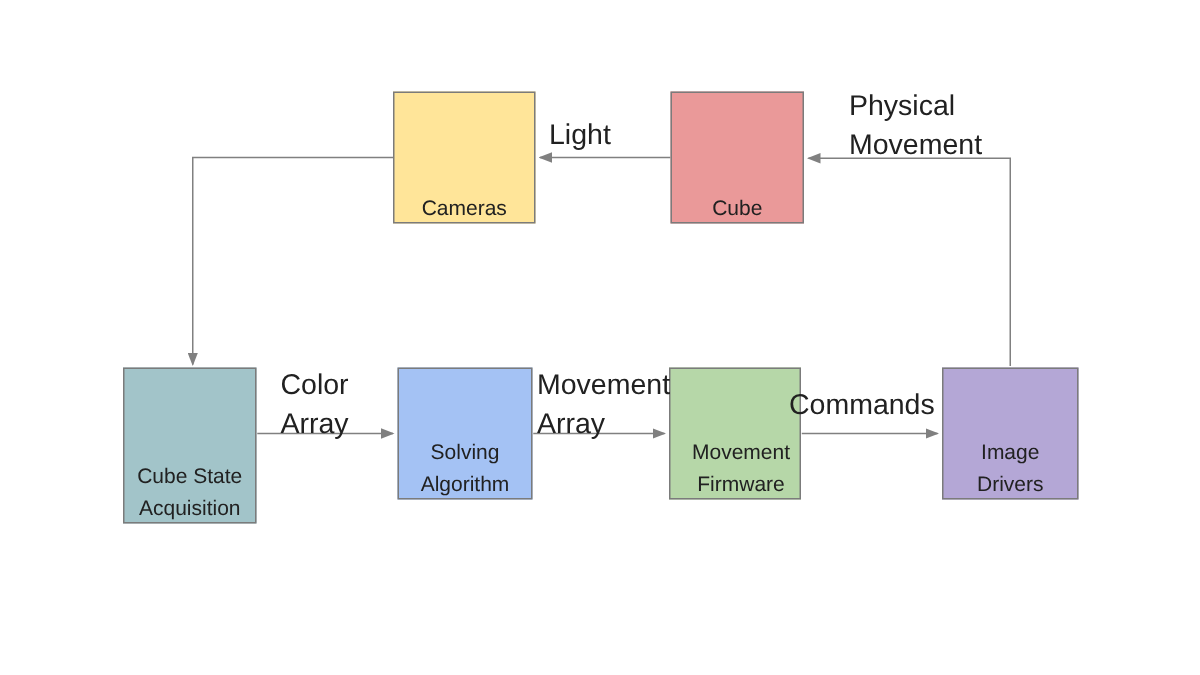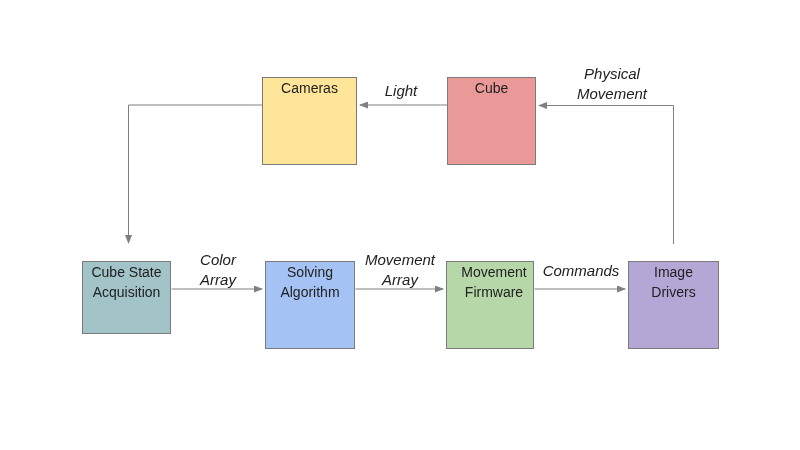"Physical Movement" .edge-label { font-size: 15px -> 19px; font-style: italic -> none; text-align: center -> none }
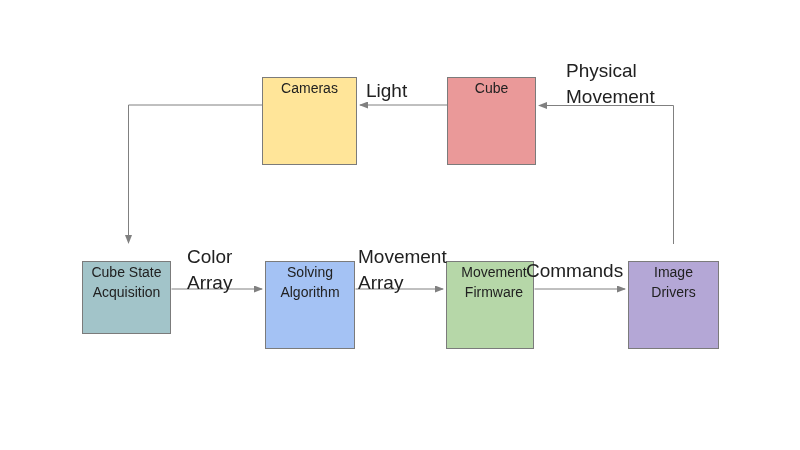"Cameras" .node { align-items: flex-start -> flex-end; margin-top: 16px -> none }
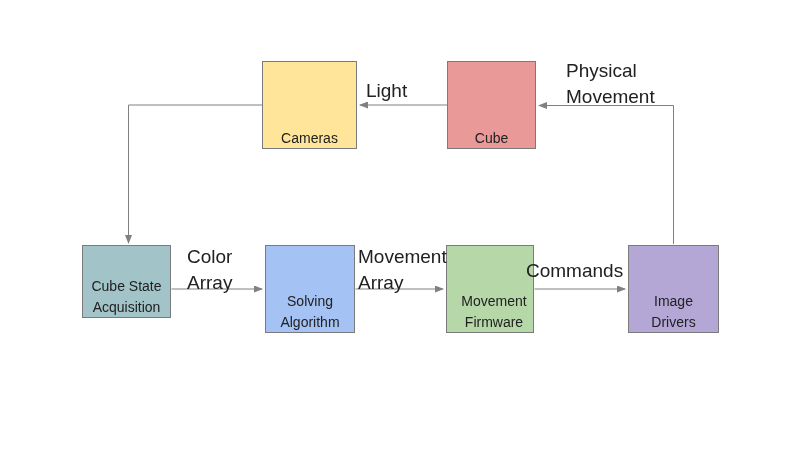"Cube State Acquisition" .node-cube-state { height: 73px -> 104px }
